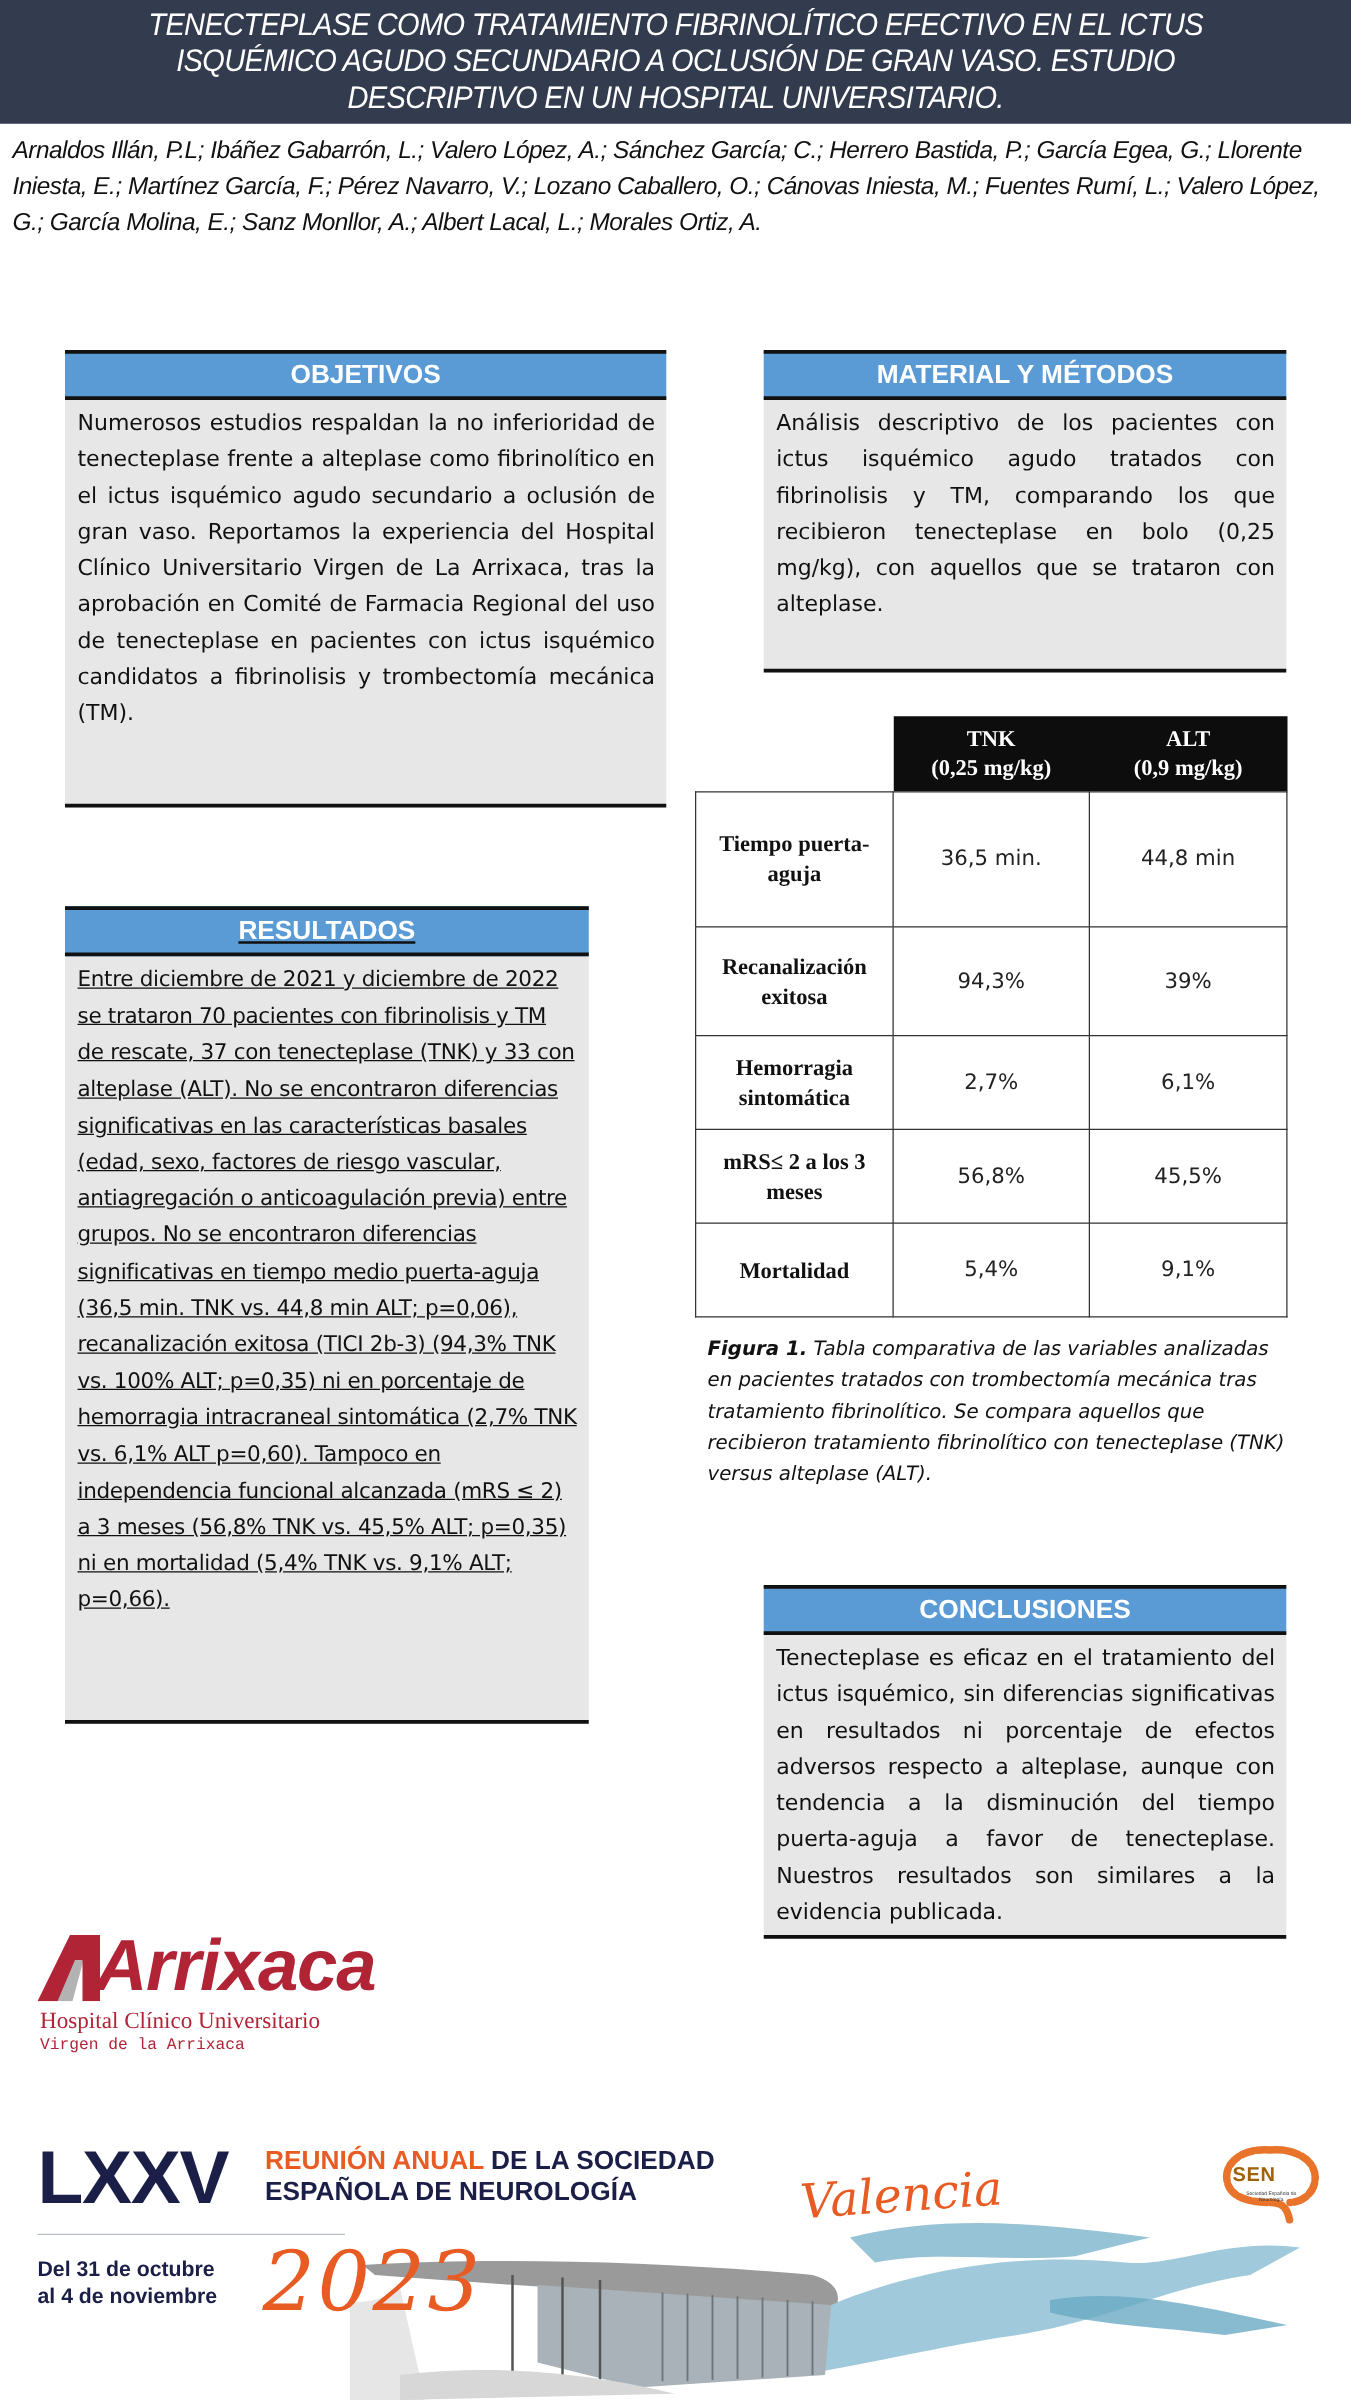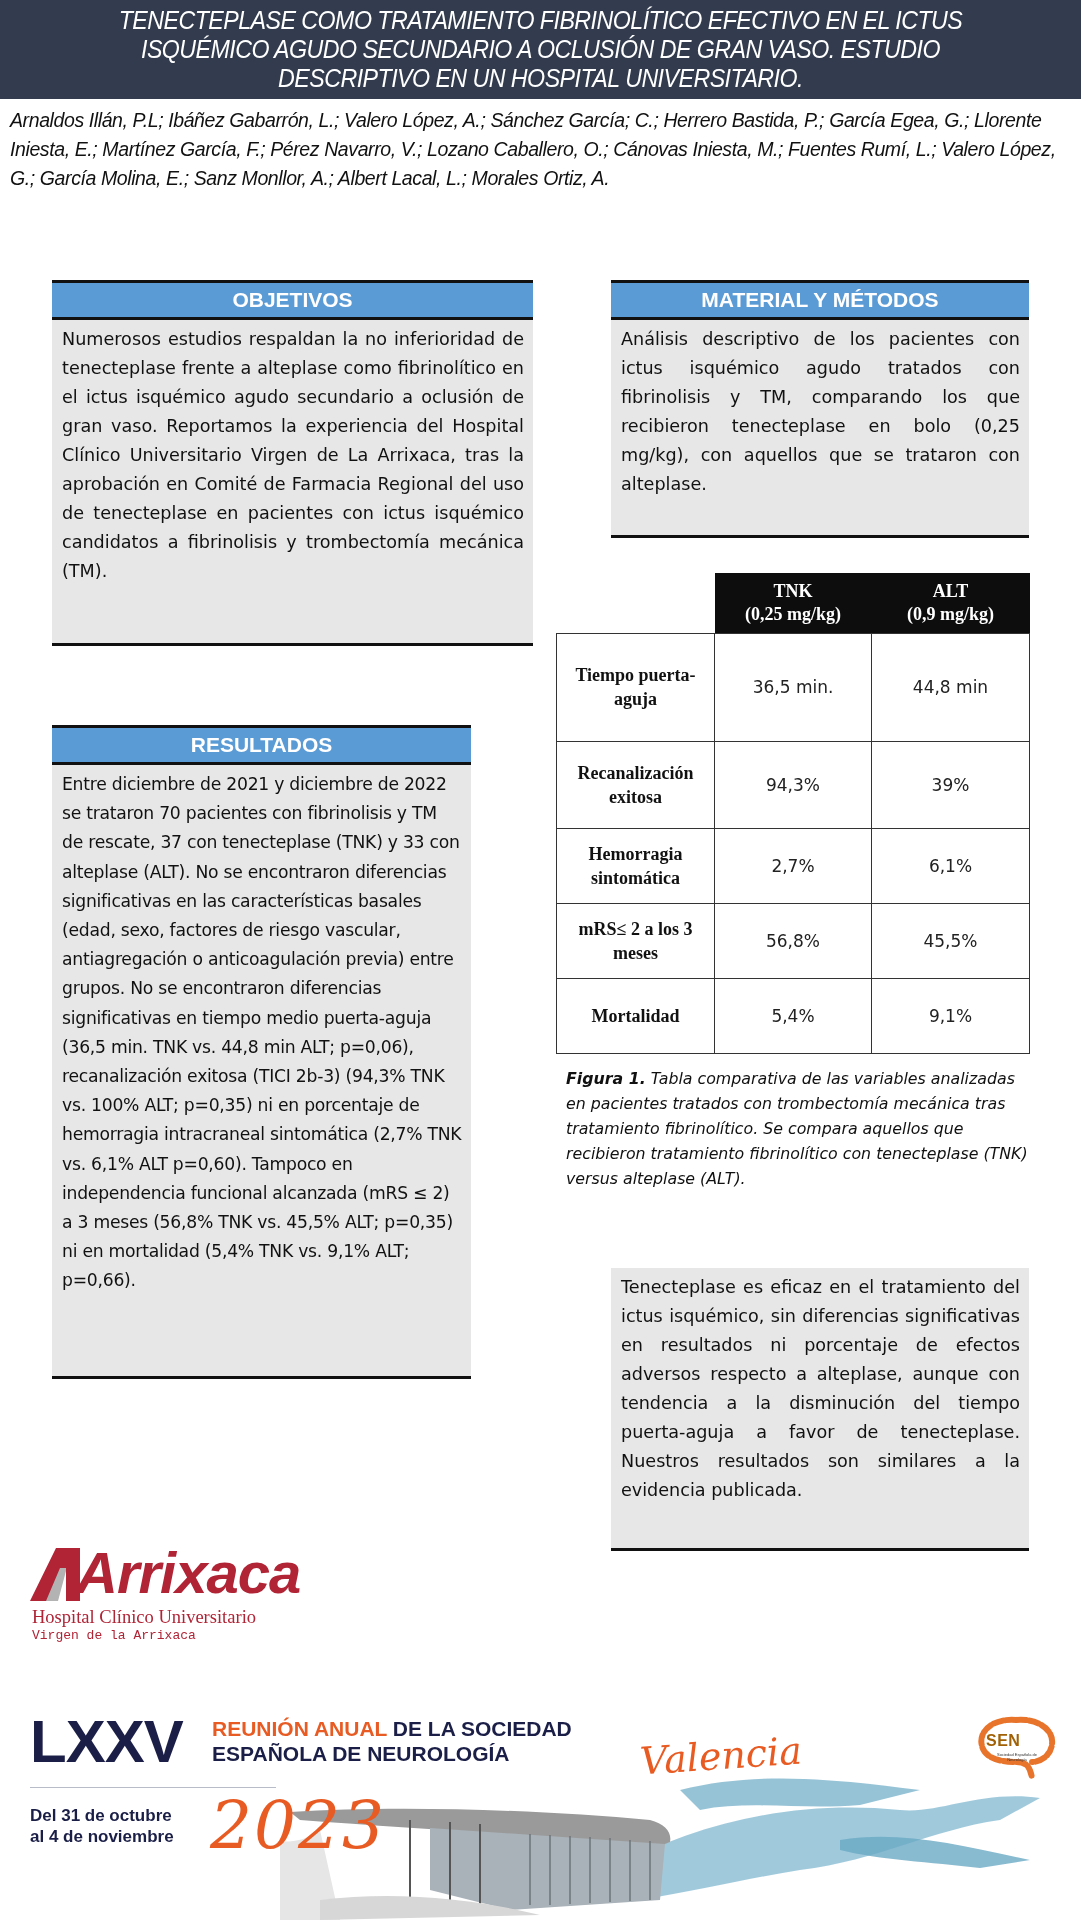"RESULTADOS" #resultados { text-decoration: none -> underline }
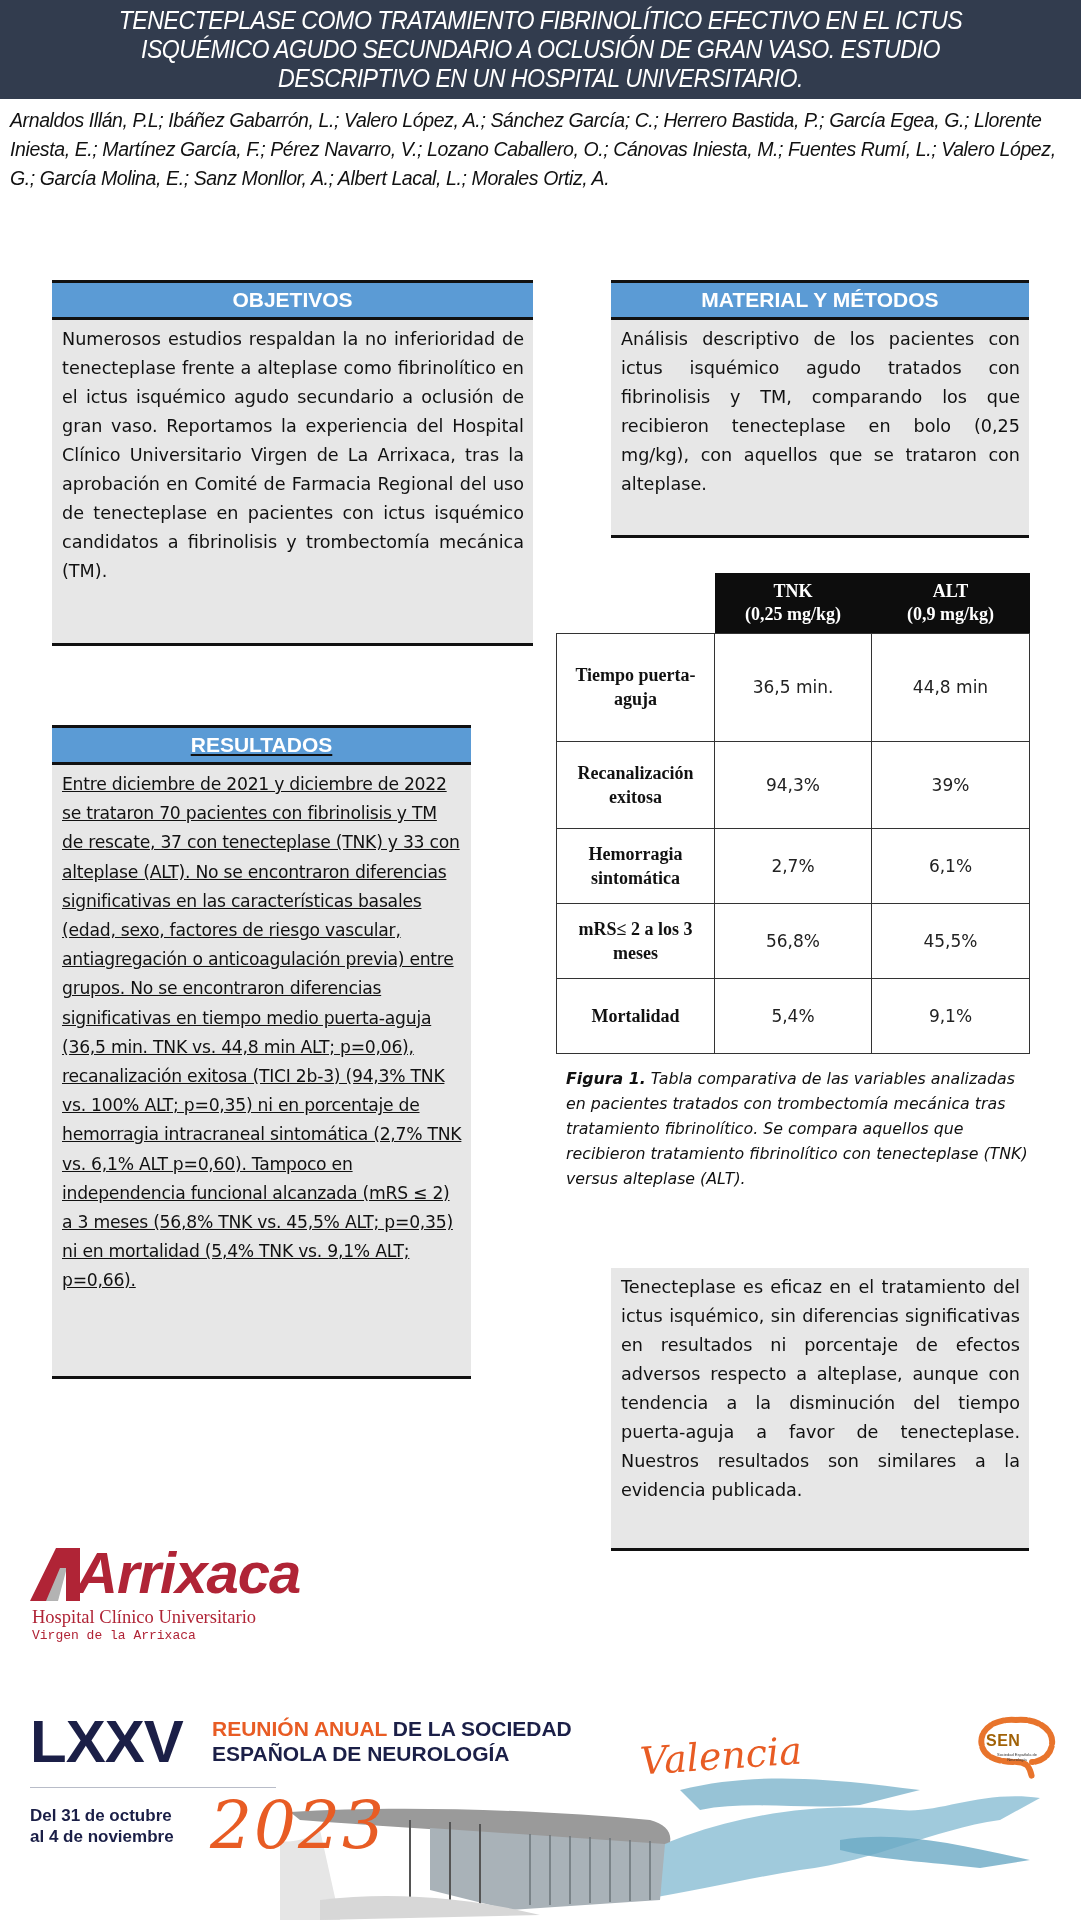"CONCLUSIONES" div.sec-head { html: none -> <div>CONCLUSIONES</div> }
